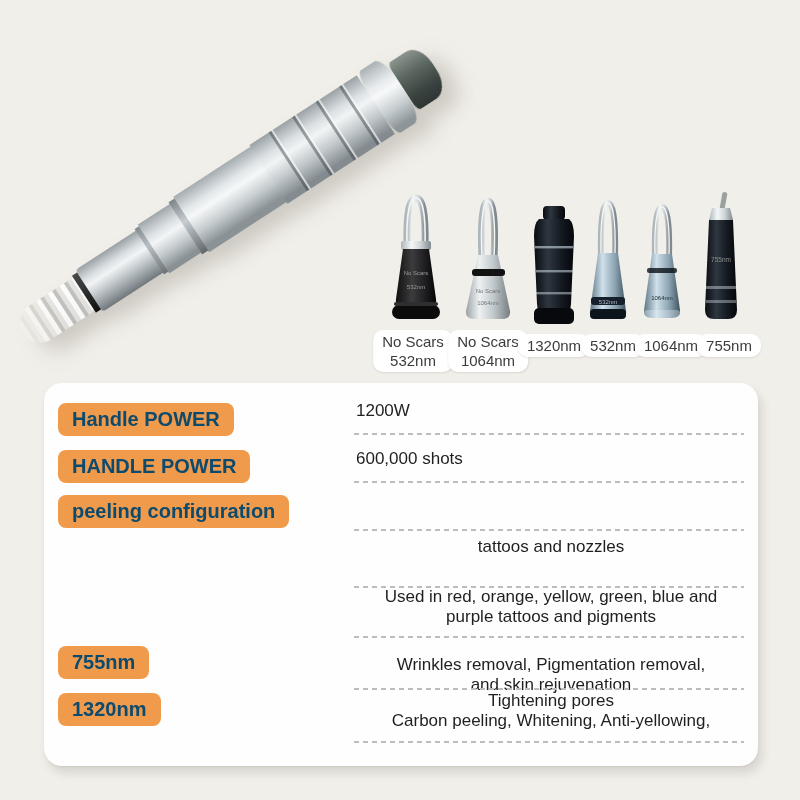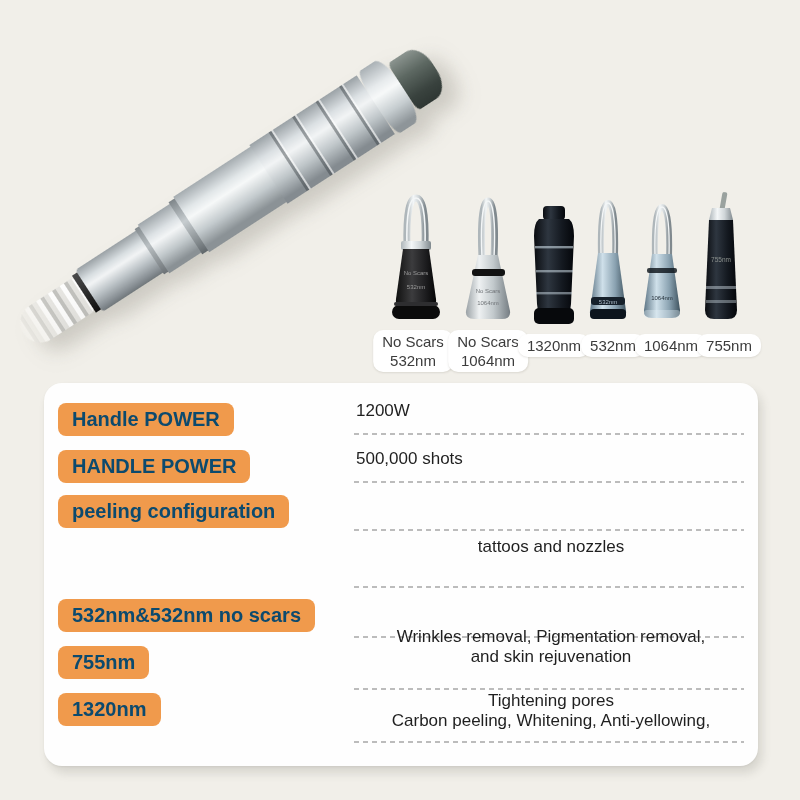"500,000 shots" div { text: 500,000 -> 600,000 }
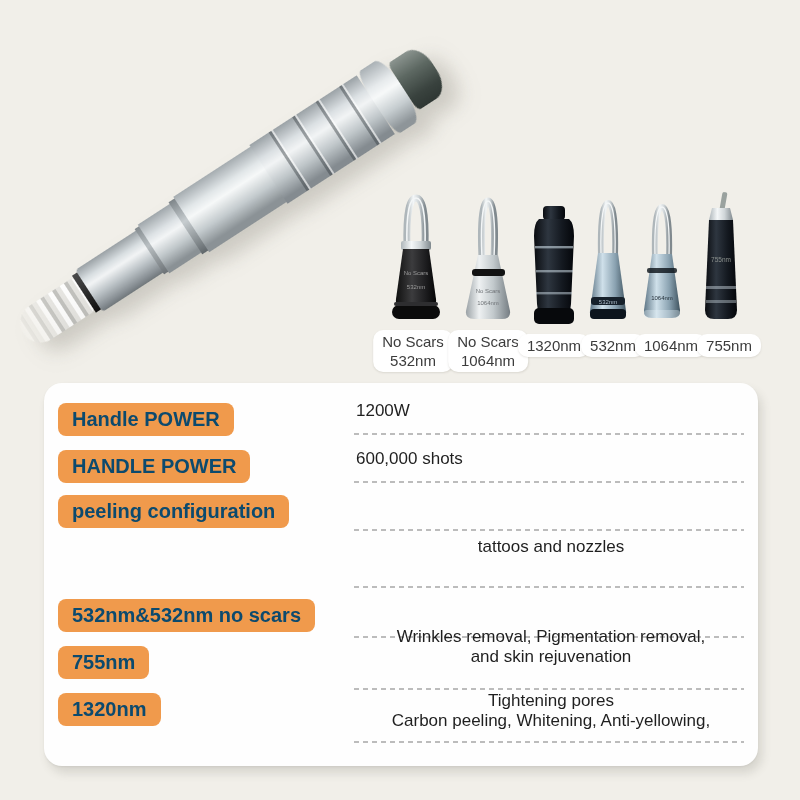"Used in red, orange, yellow," div.value { html: none -> <div> <div>Used in red, orange, yellow, green, blue and</div> <div>purple tattoos and pigments</div> </div> }
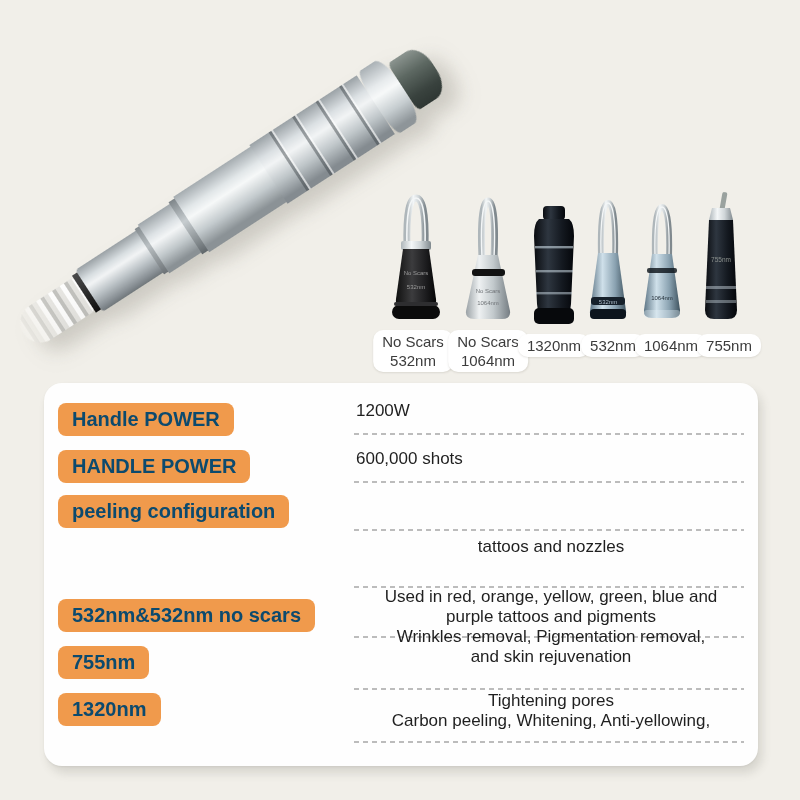"532nm&532nm no scars" span.pill { html: <span>532nm&amp;532nm no scars</span> -> none }
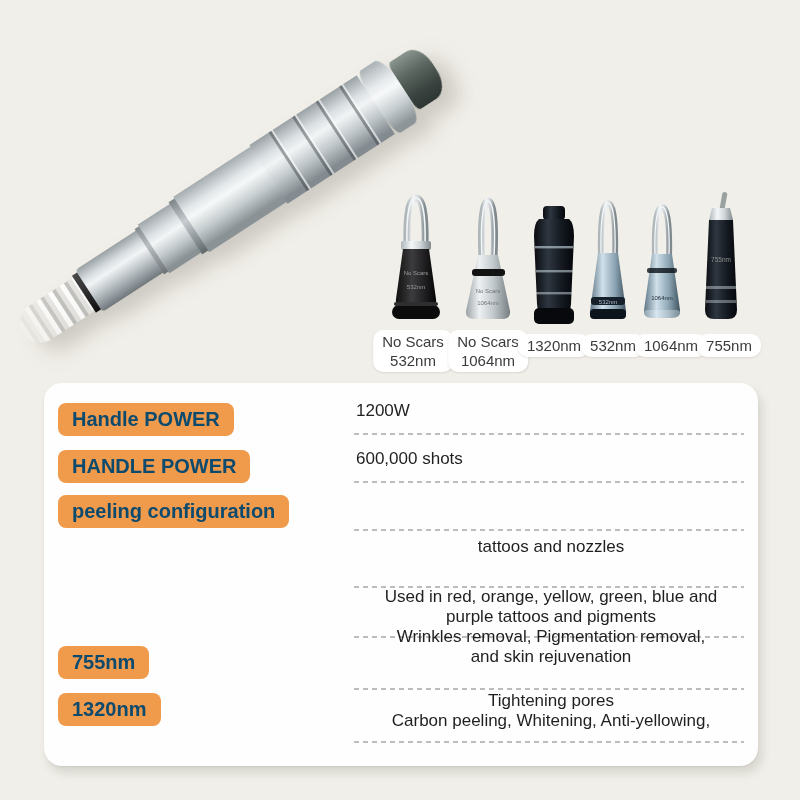"Wrinkles removal, Pigmentation removal," div.value { top: 244px -> 272px }
